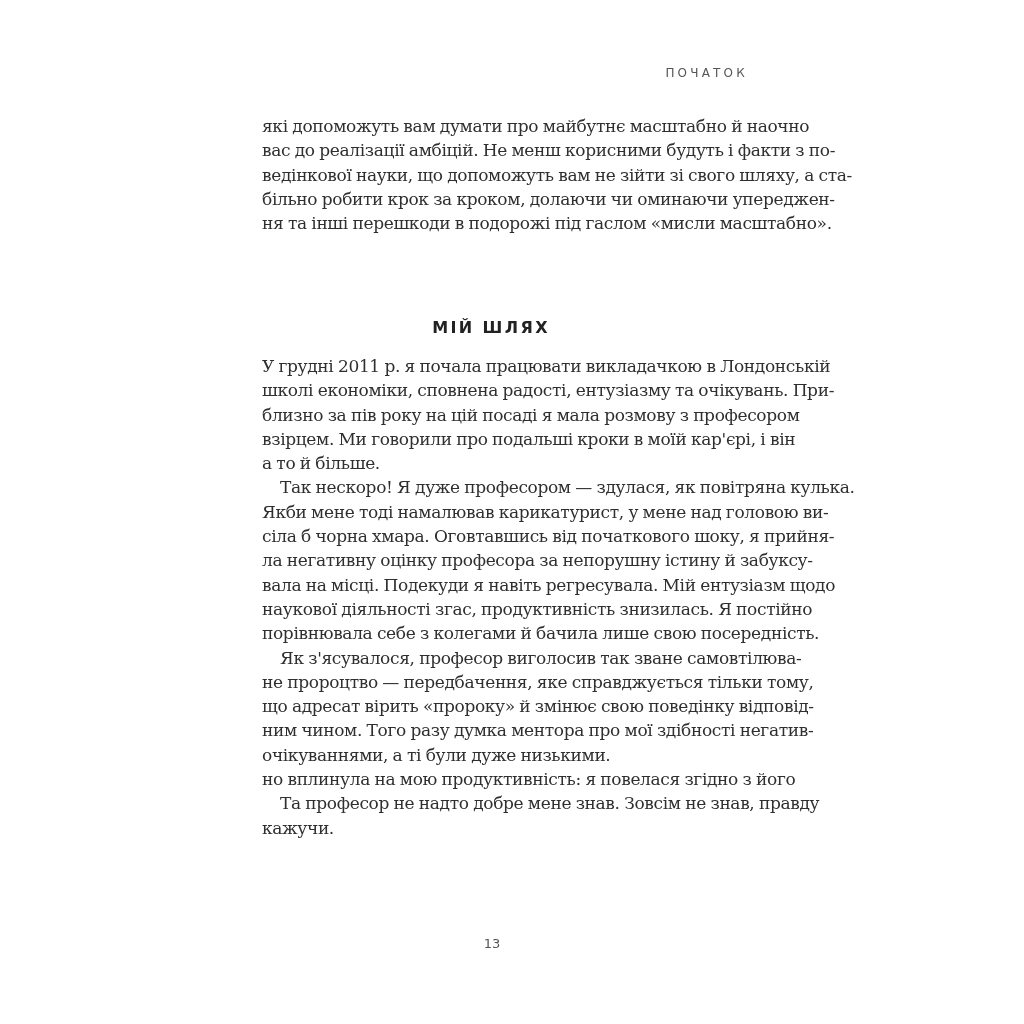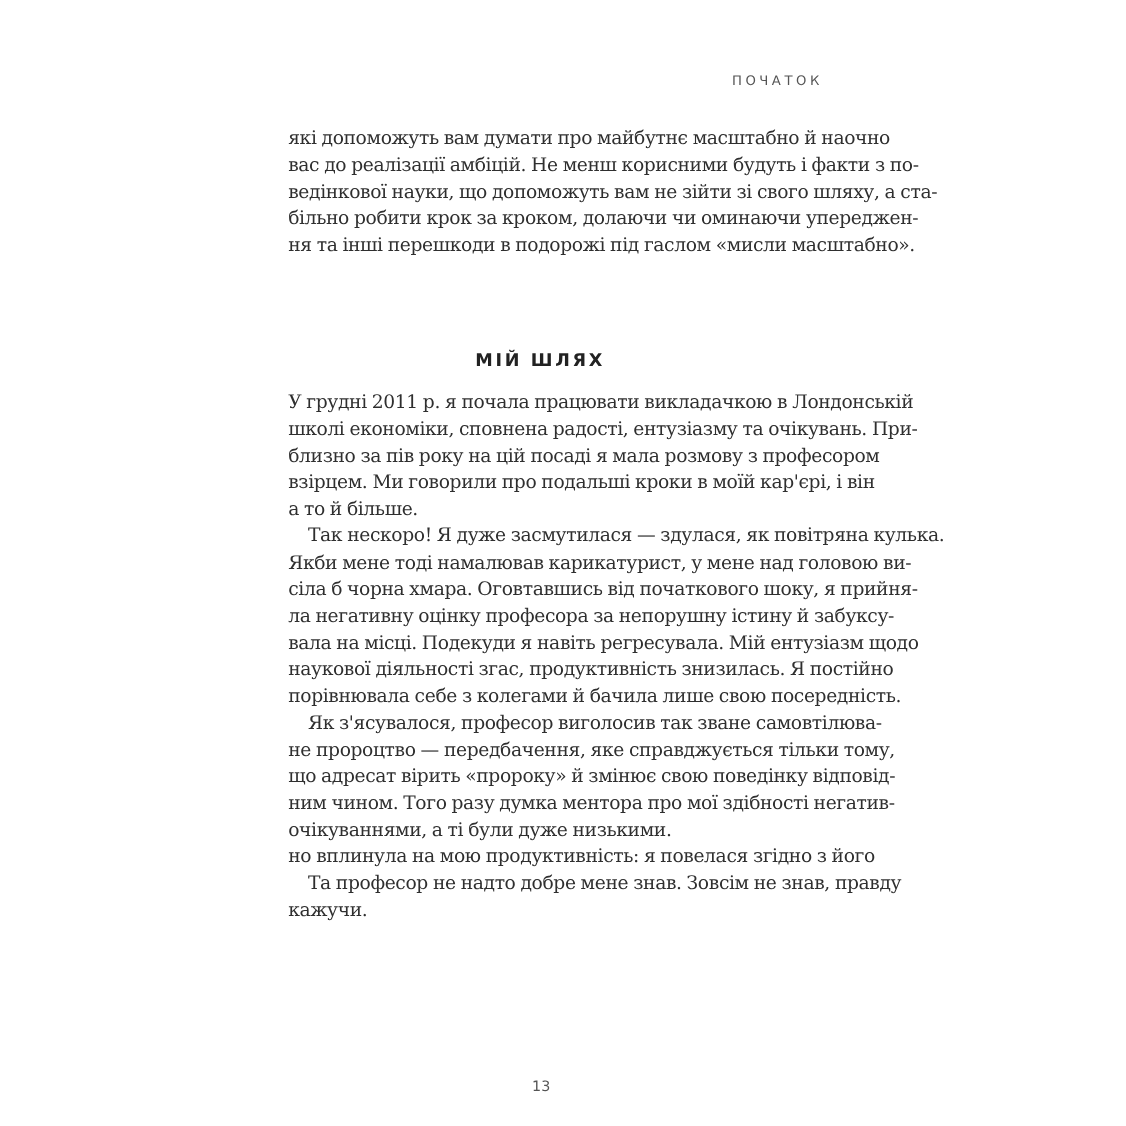"Так нескоро! Я дуже засмутилася" span.line { text: засмутилася -> професором }
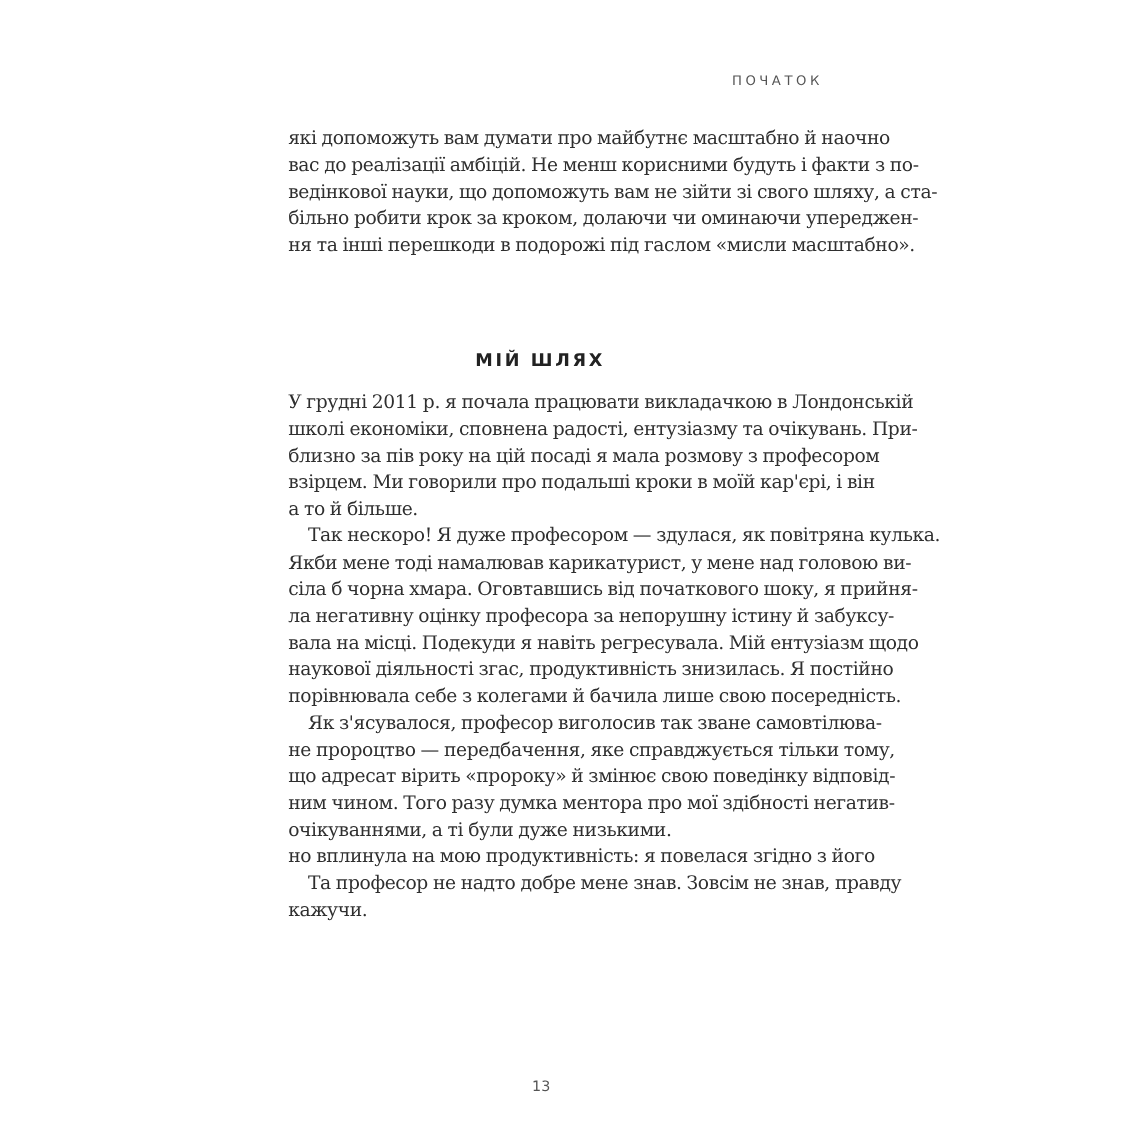"13" .page-number { margin-top: 45px -> none }
